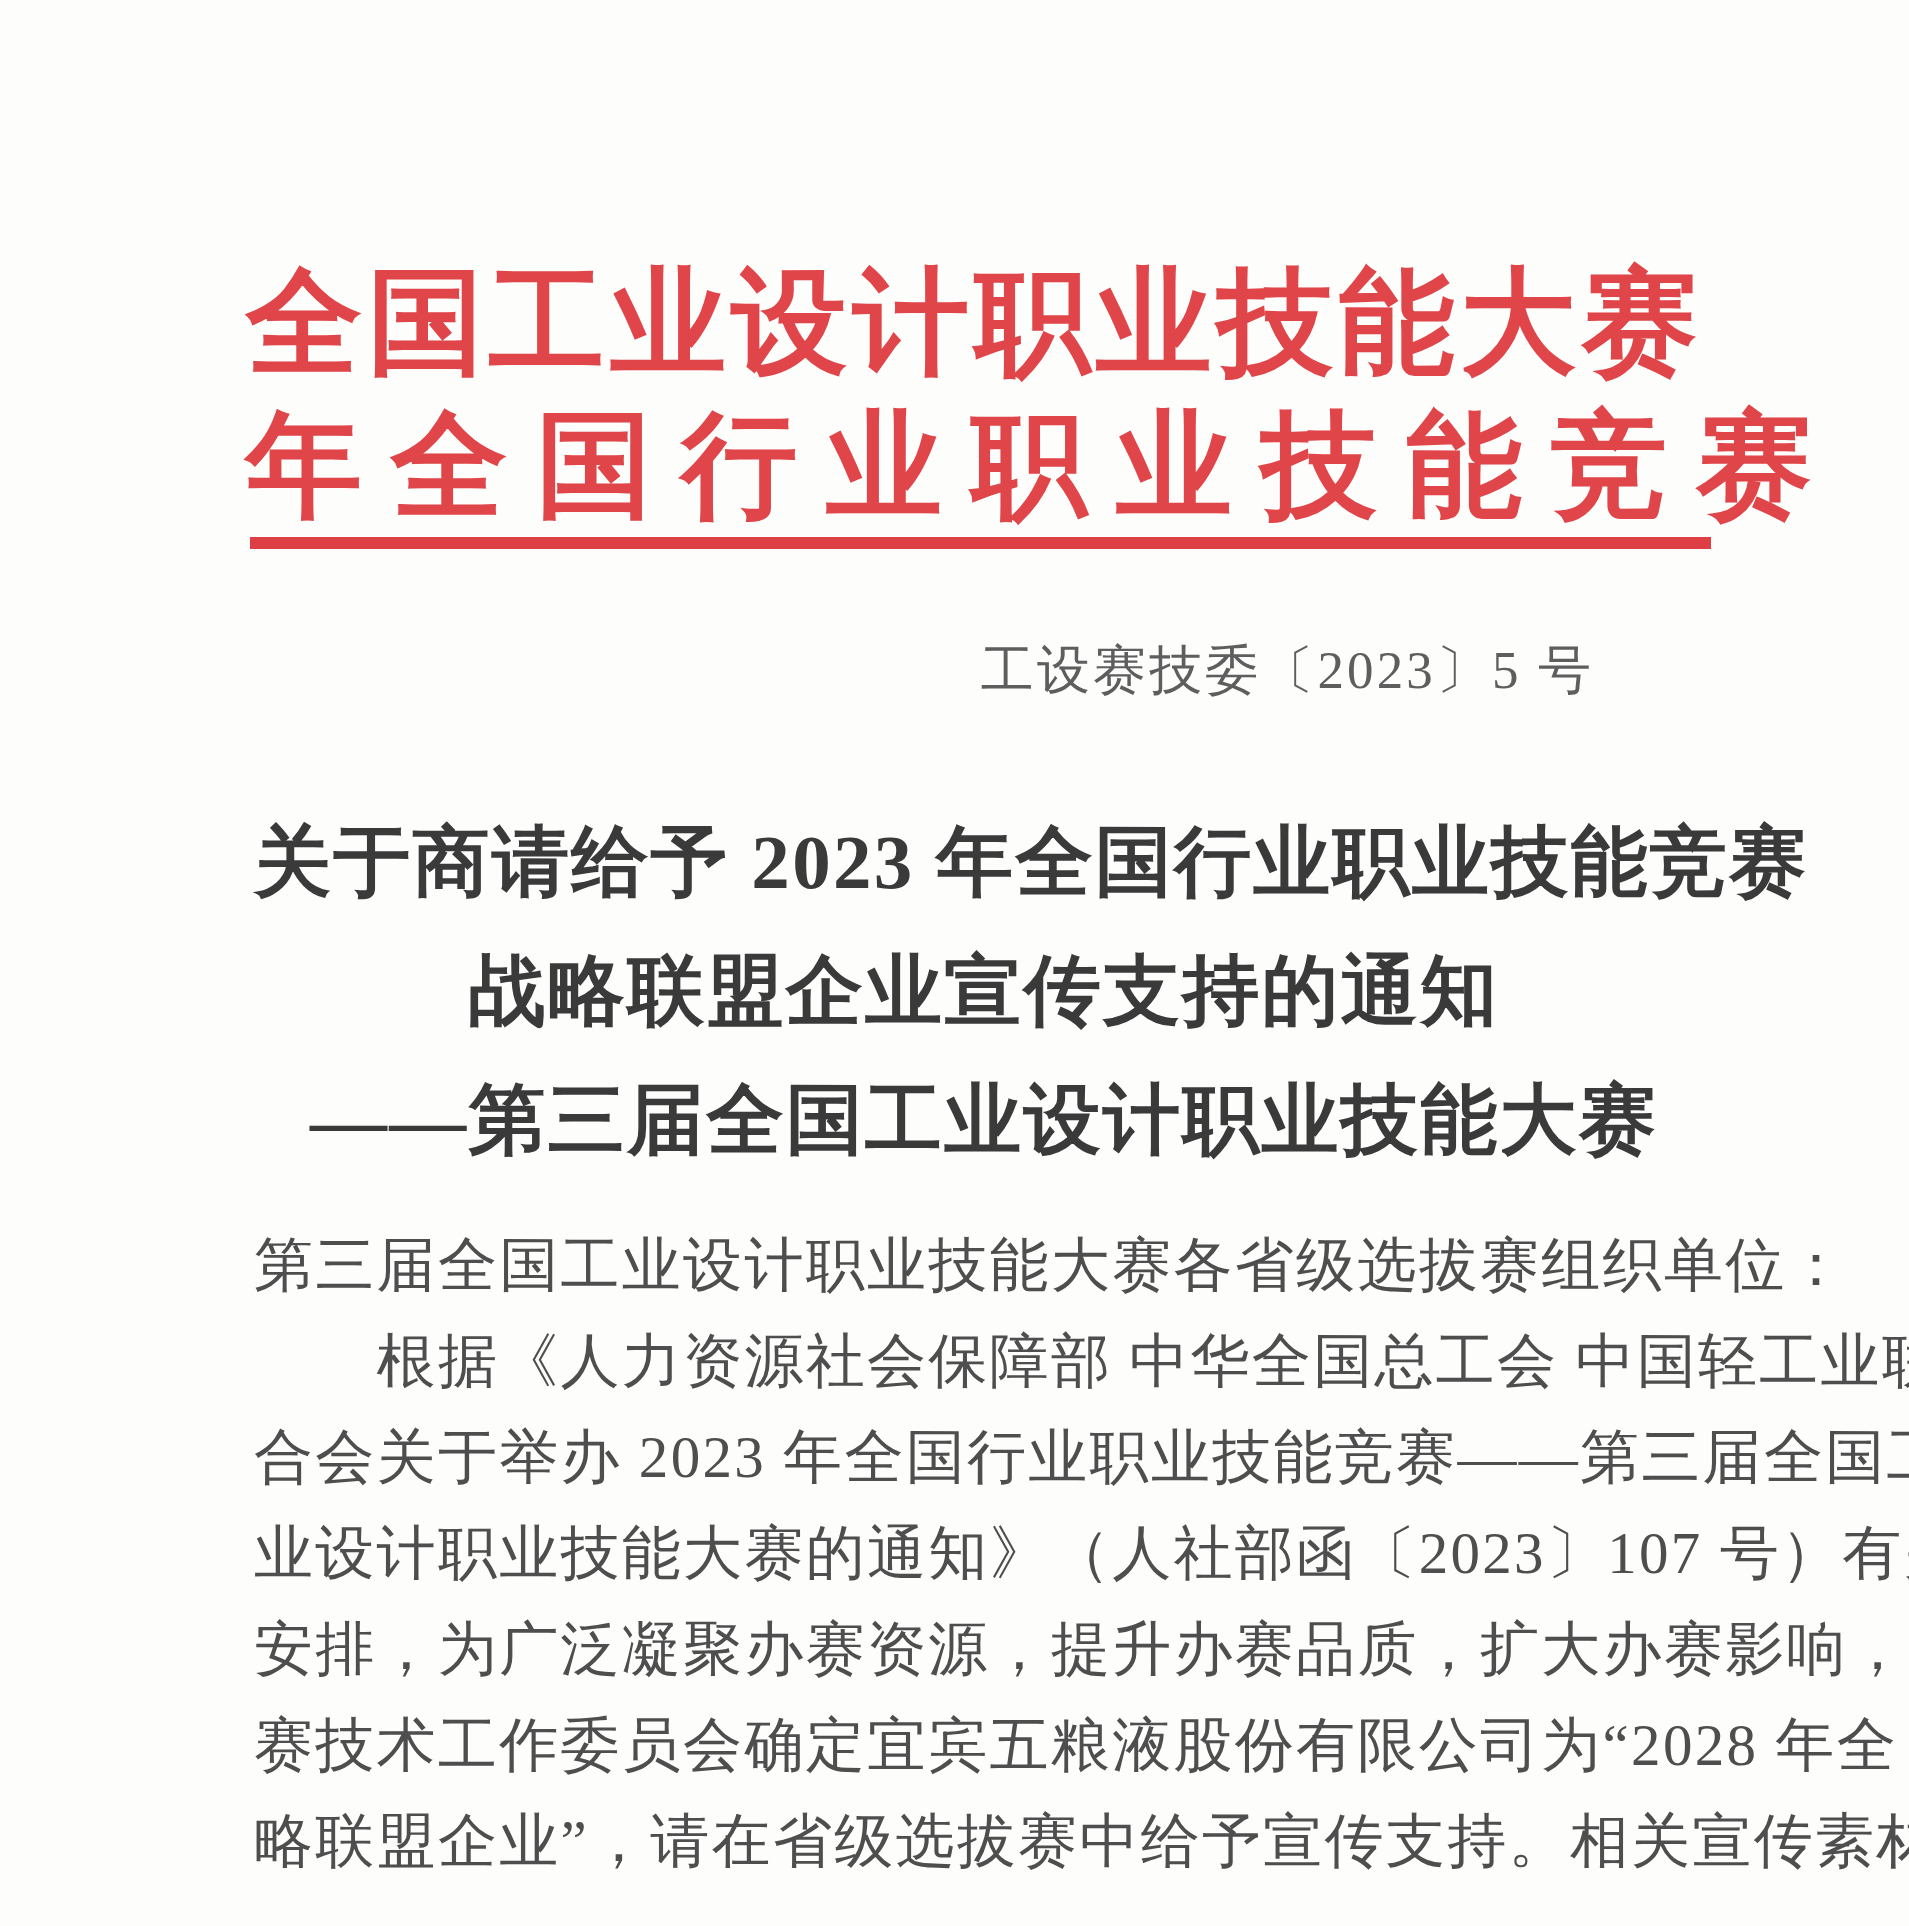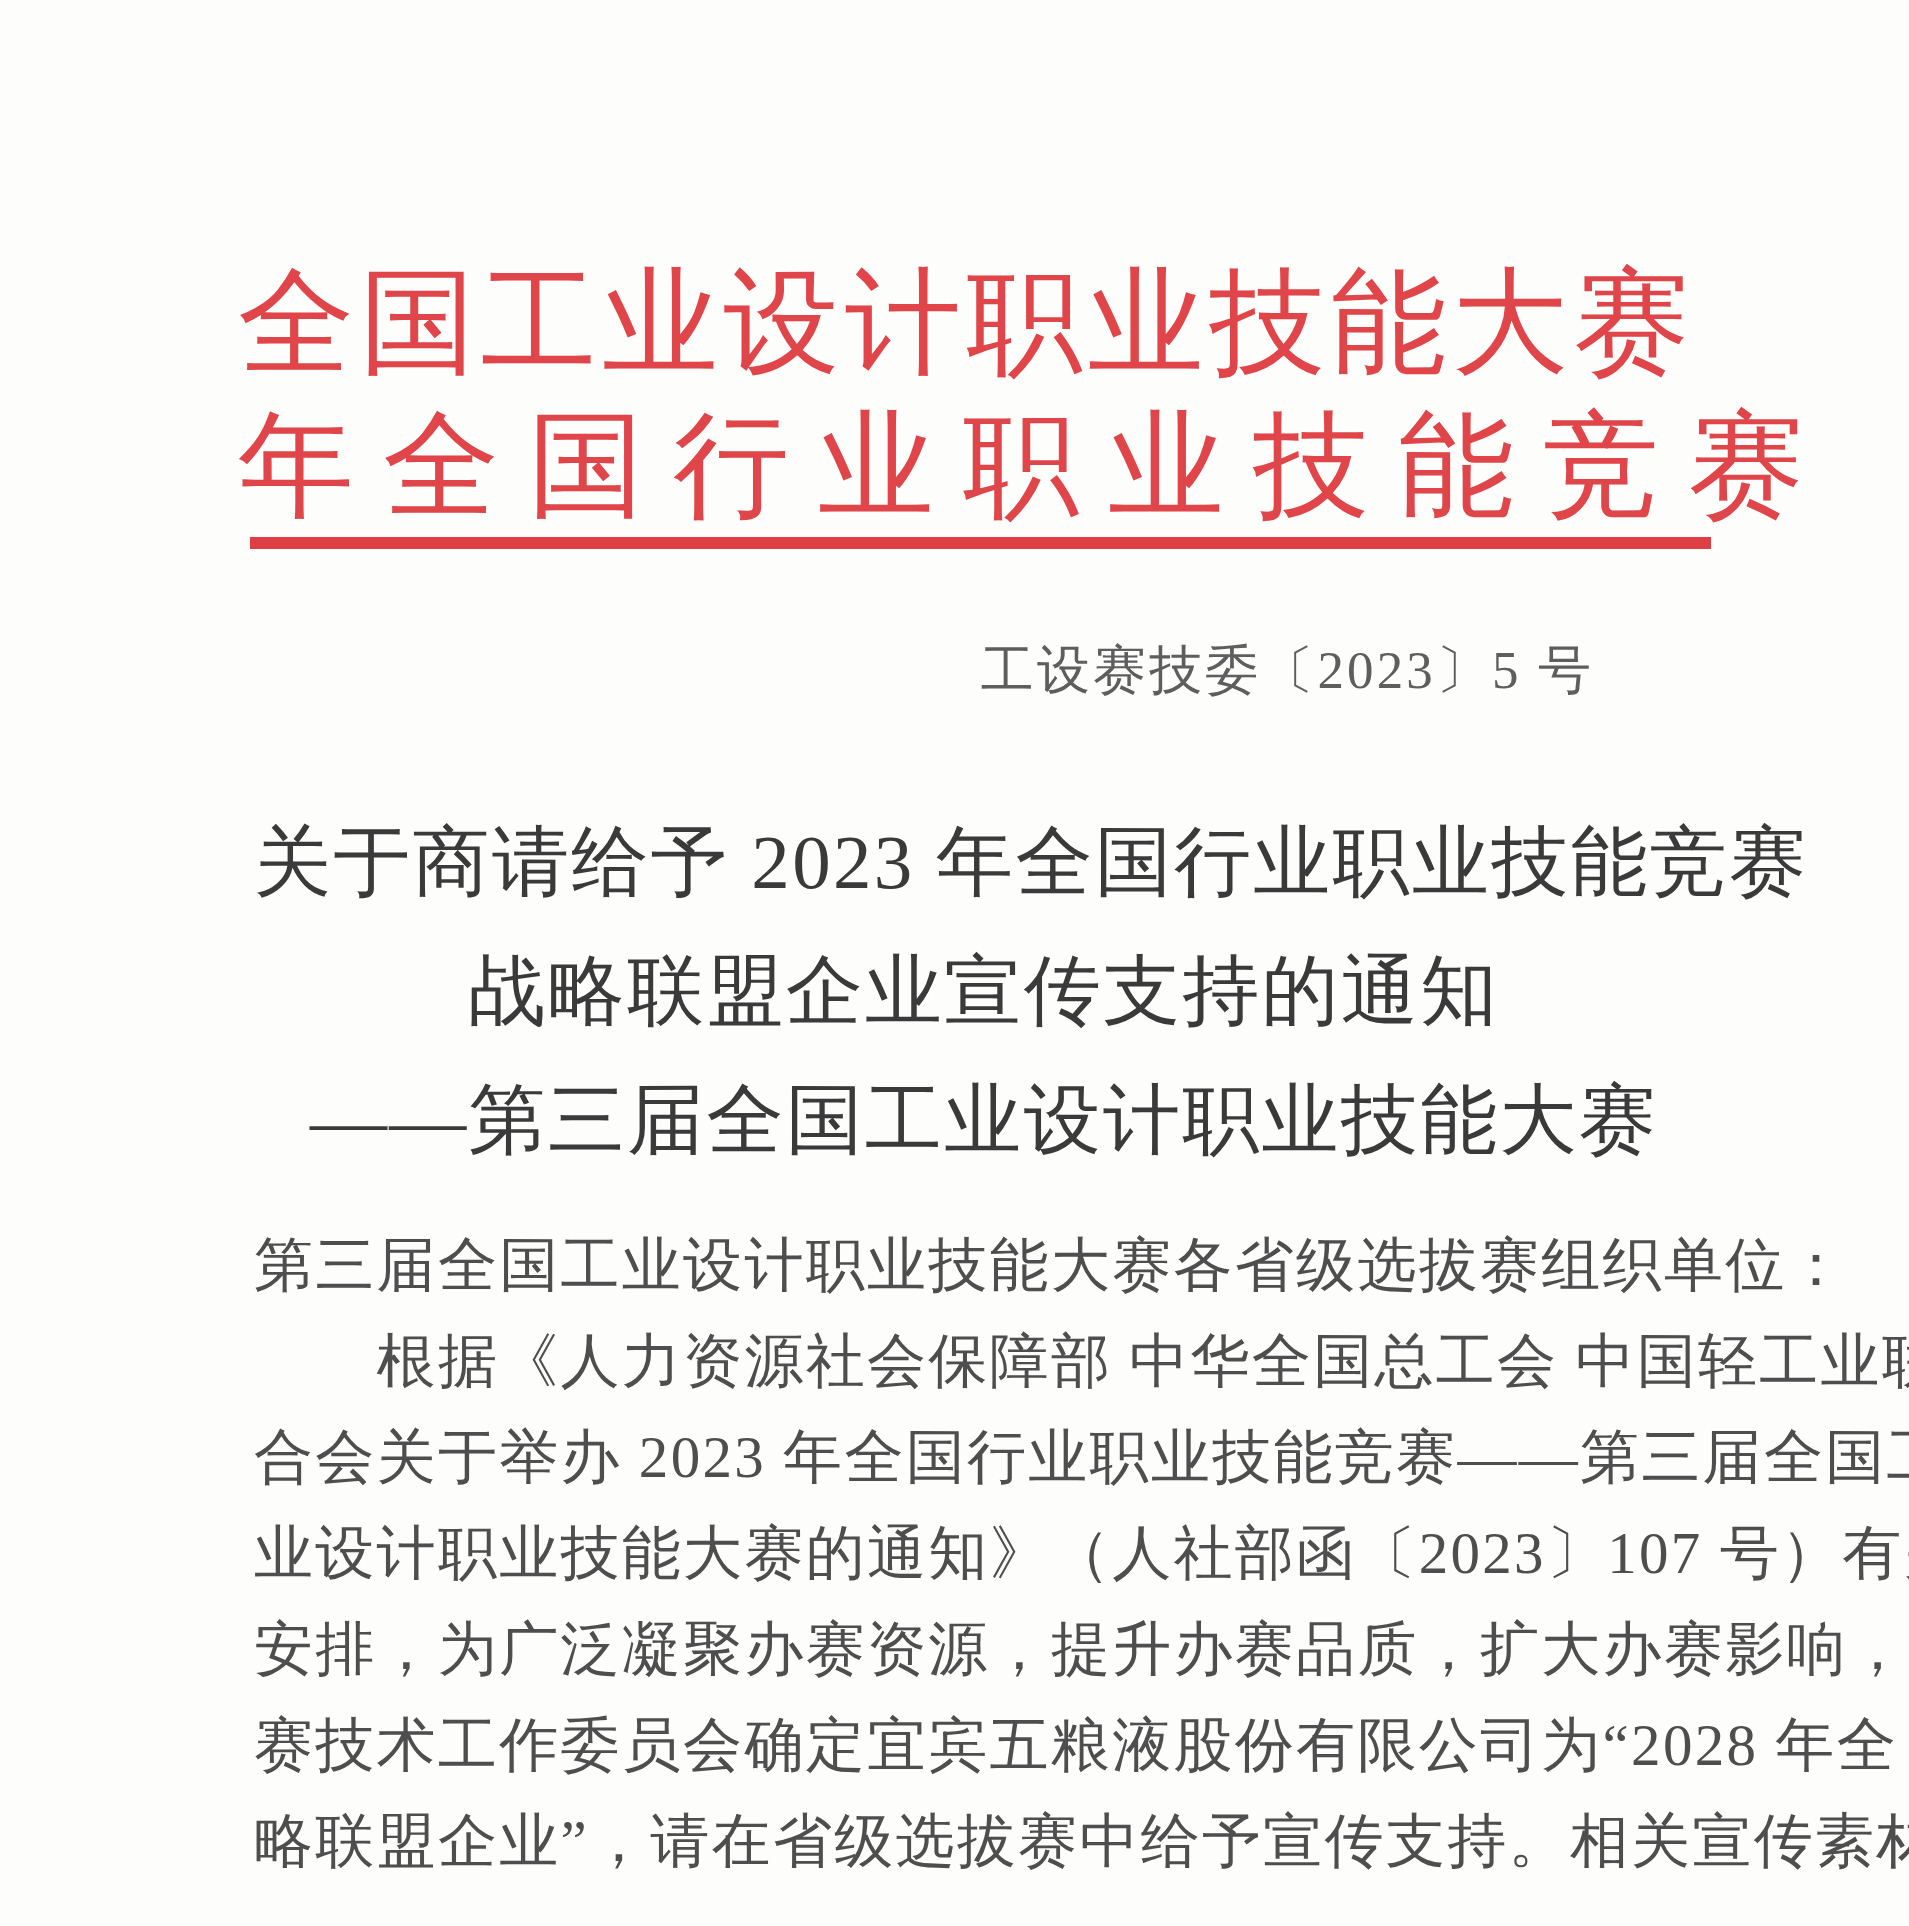"全国工业设计职业技能大赛" .letterhead { font-weight: normal -> bold; left: 238px -> 246px }
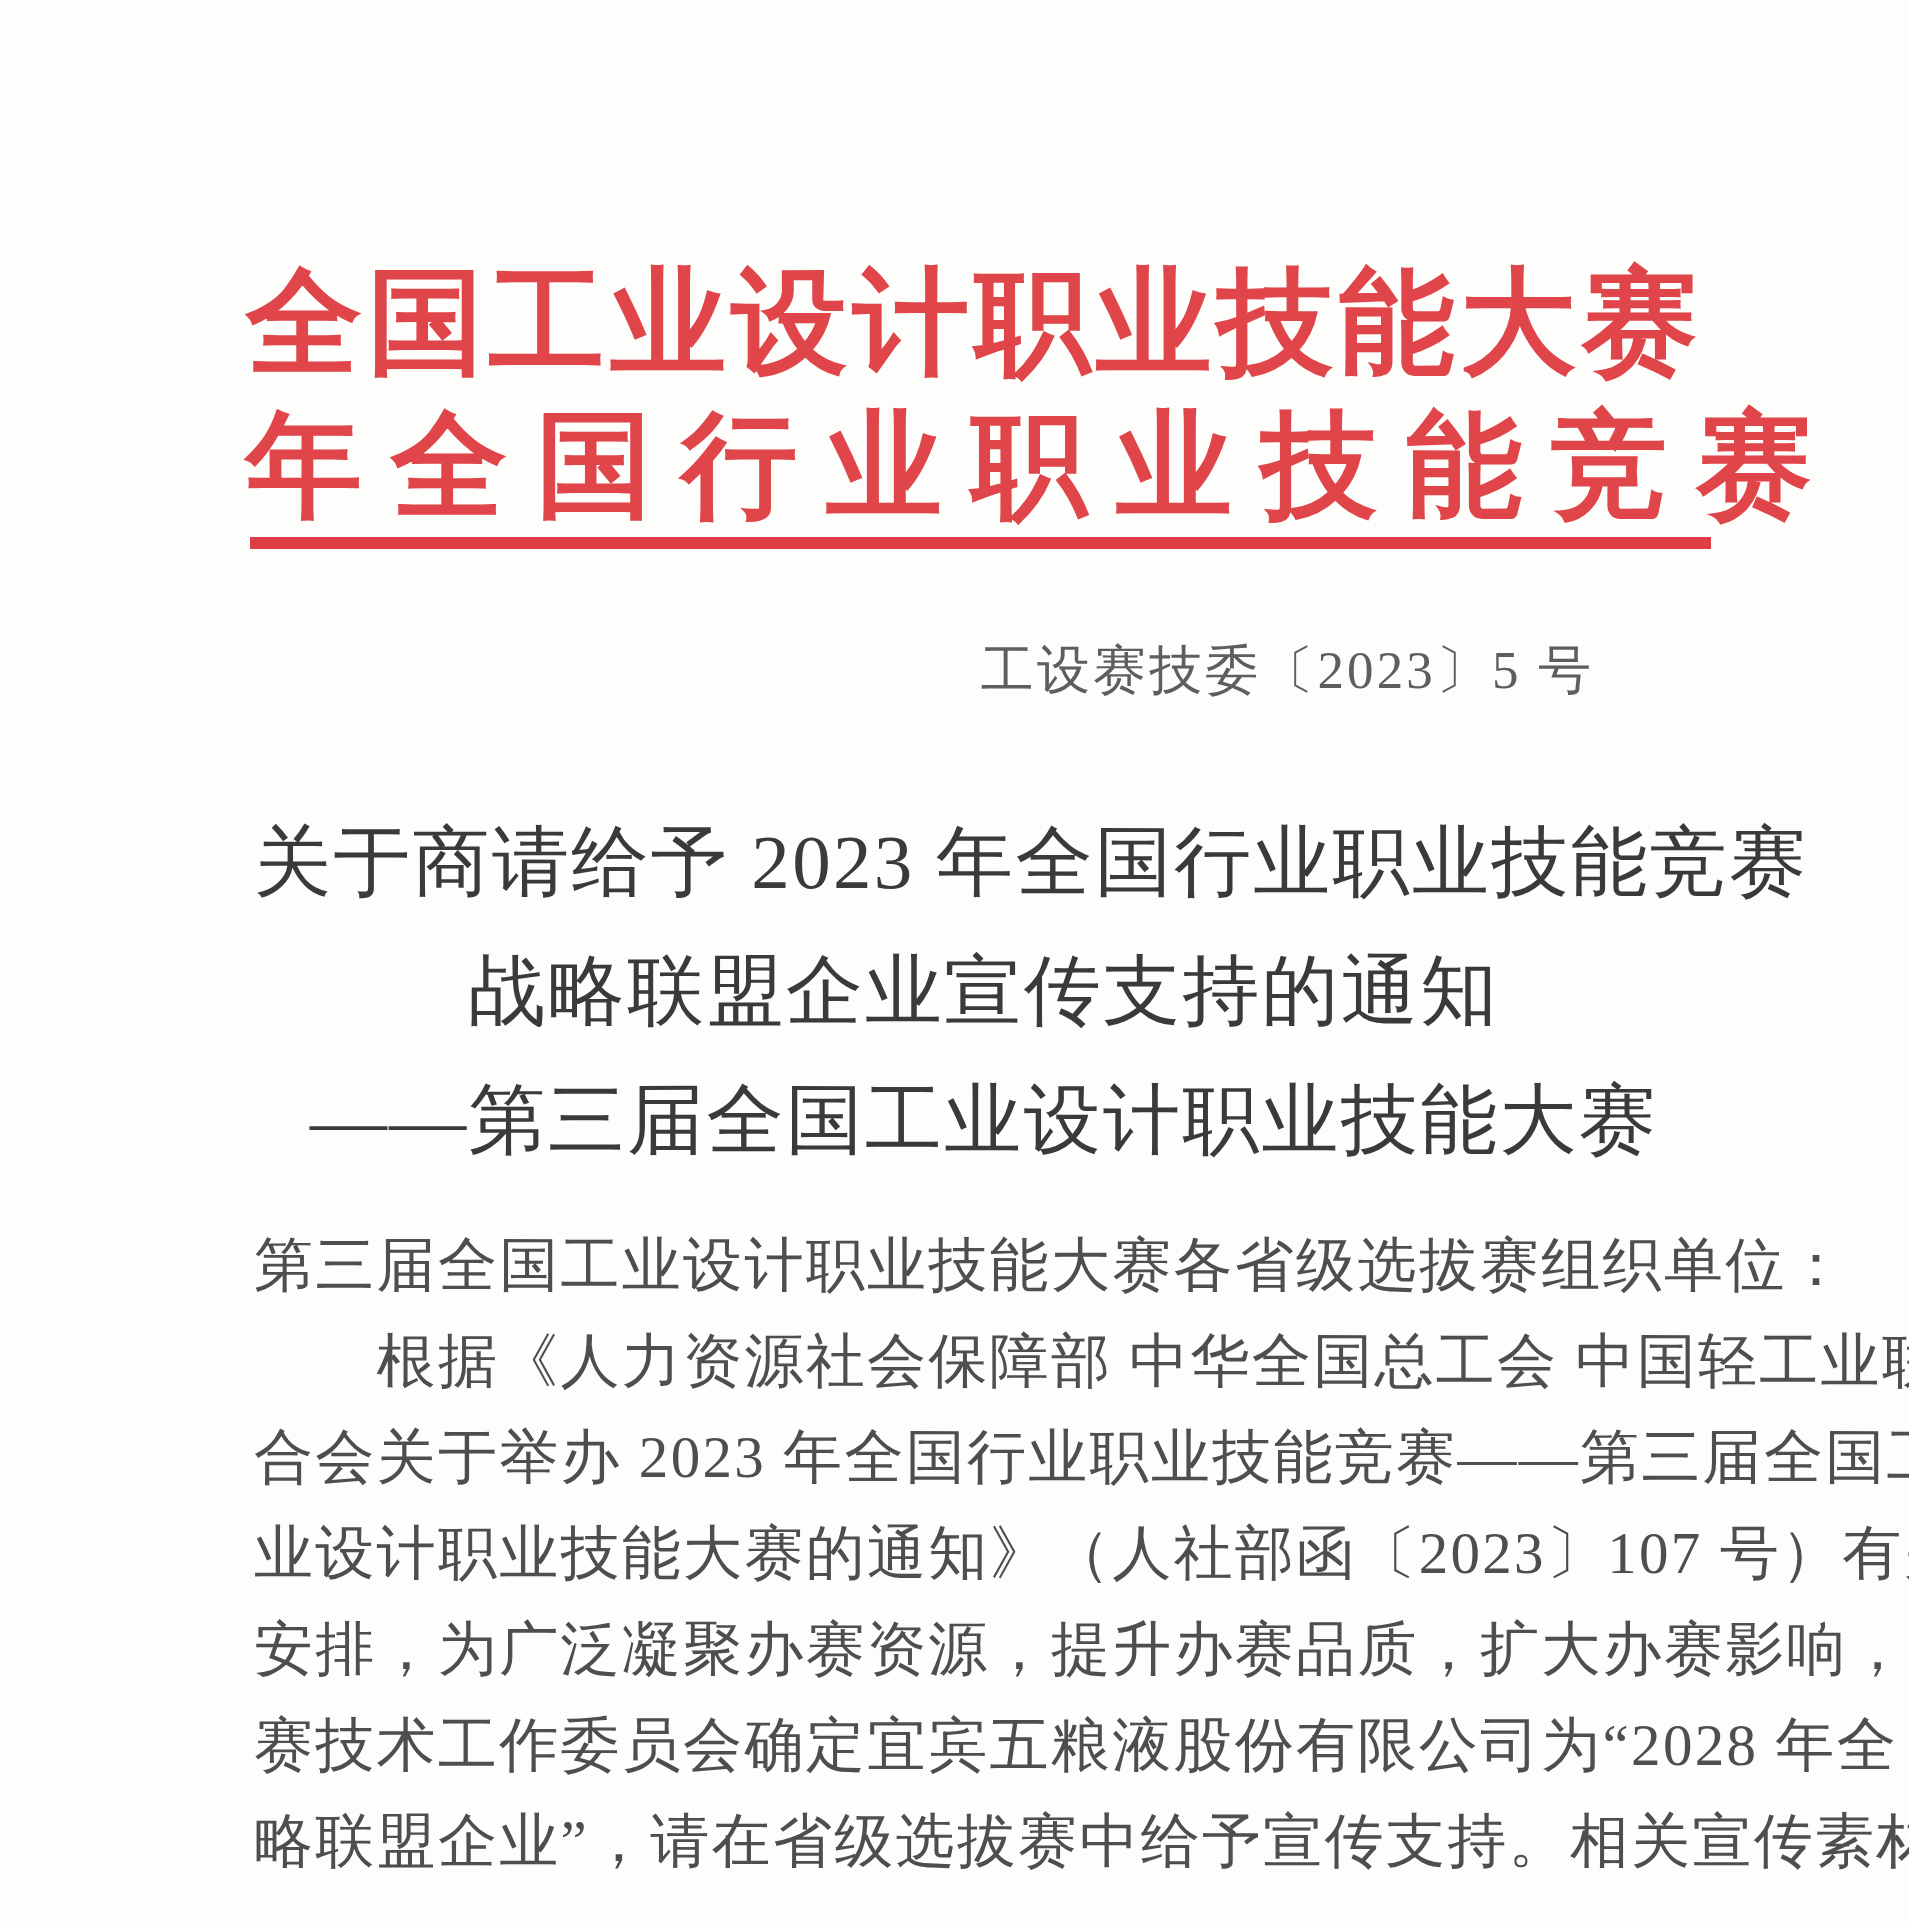"关于商请给予 2023 年全国行业职业技能竞赛" .doc-title { font-weight: normal -> bold }
